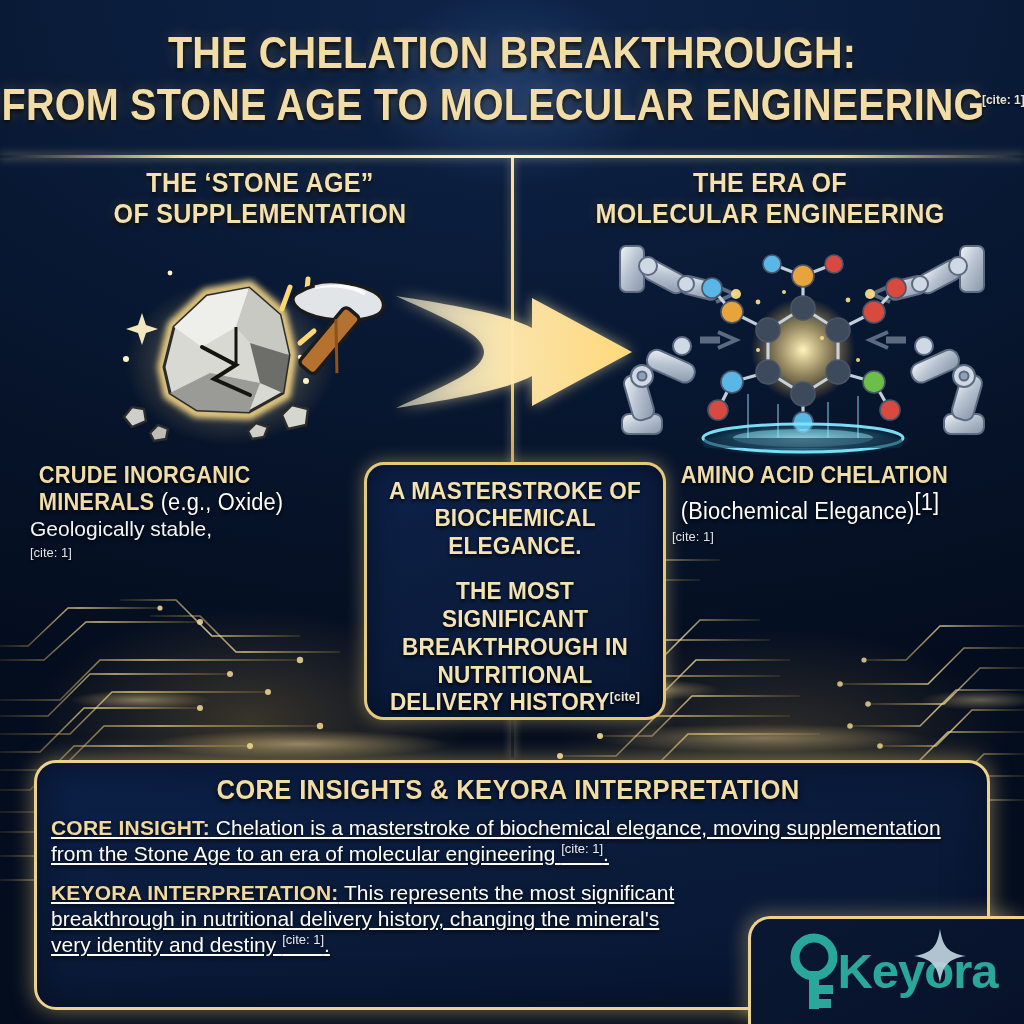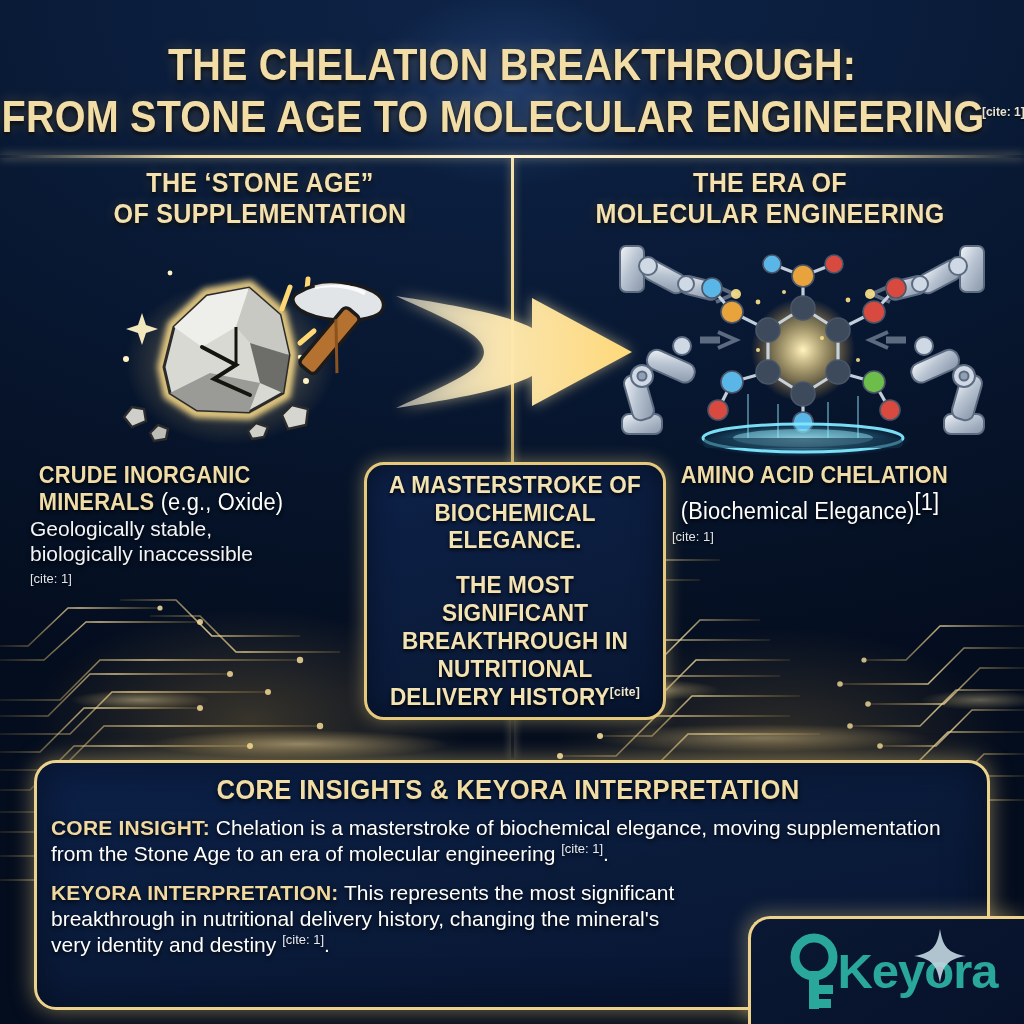"THE CHELATION BREAKTHROUGH:" .header { top: 12px -> 0 }
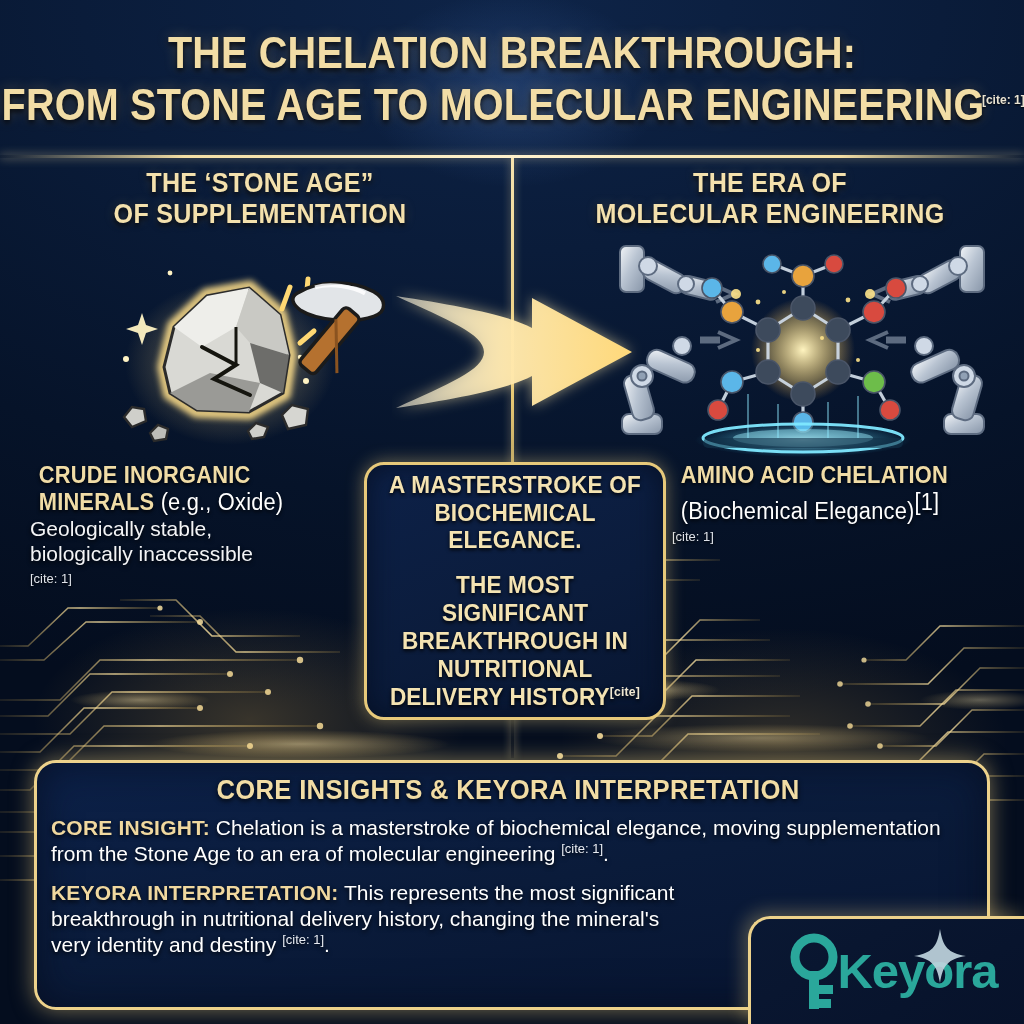"A MASTERSTROKE OF BIOCHEMICAL ELEGANCE." .callout { justify-content: center -> none }
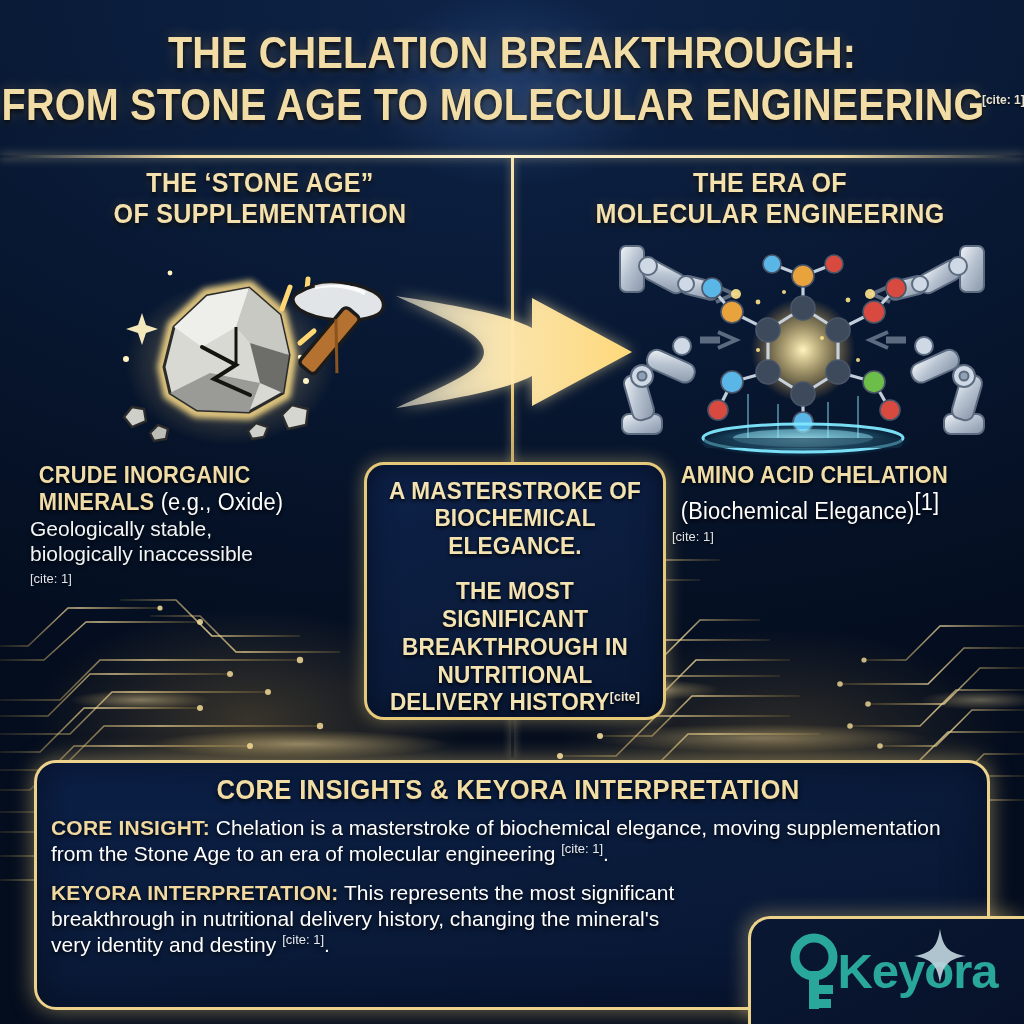"biologically inaccessible" div { html: <div>biologically inaccessible</div> -> none }
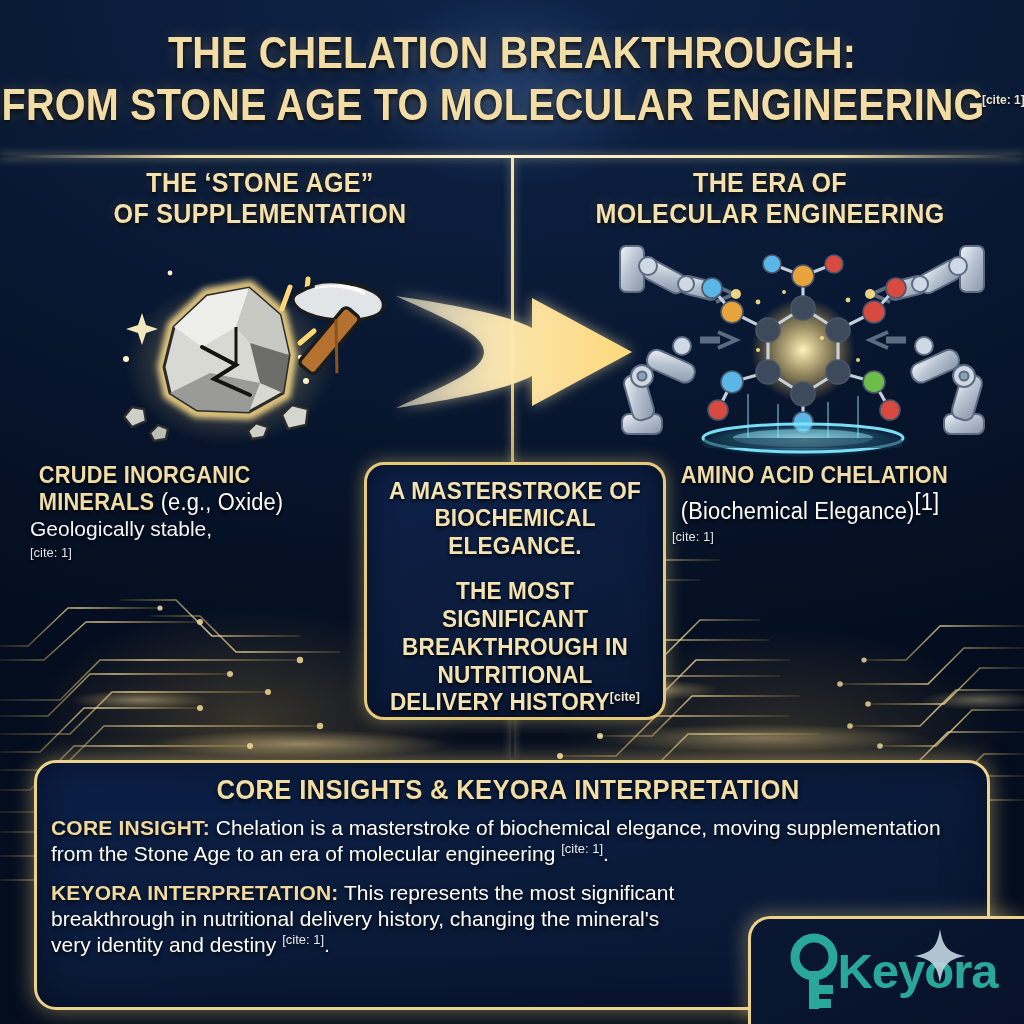"CORE INSIGHT: Chelation is a" .bp-para { text-decoration: none -> underline }
